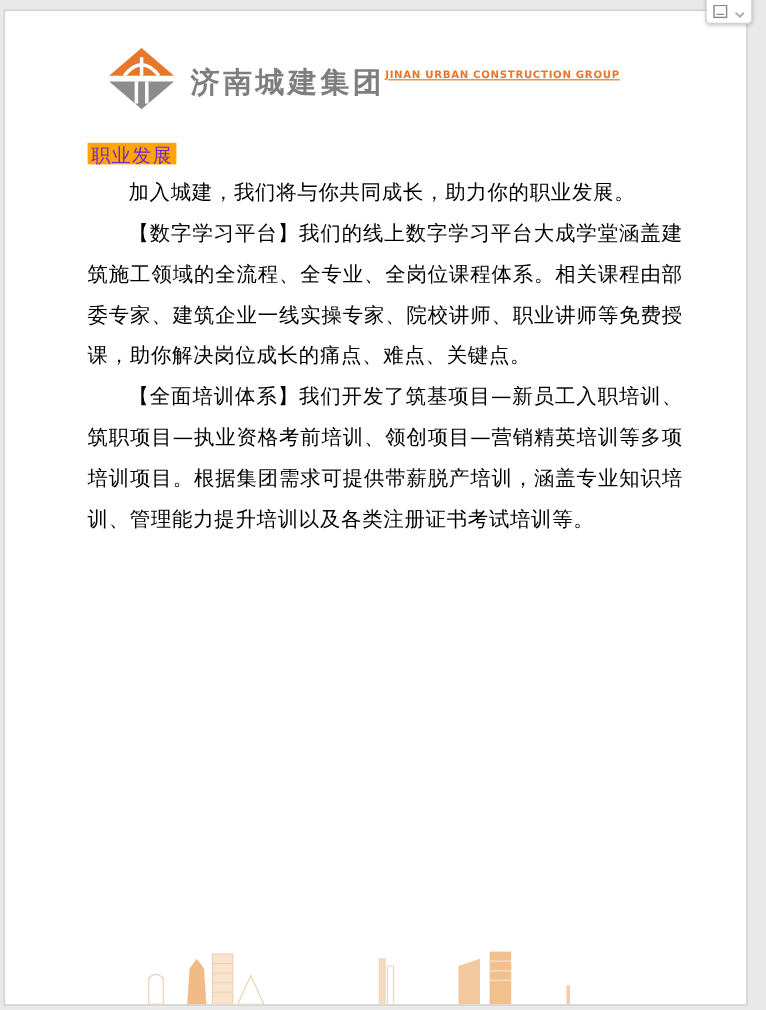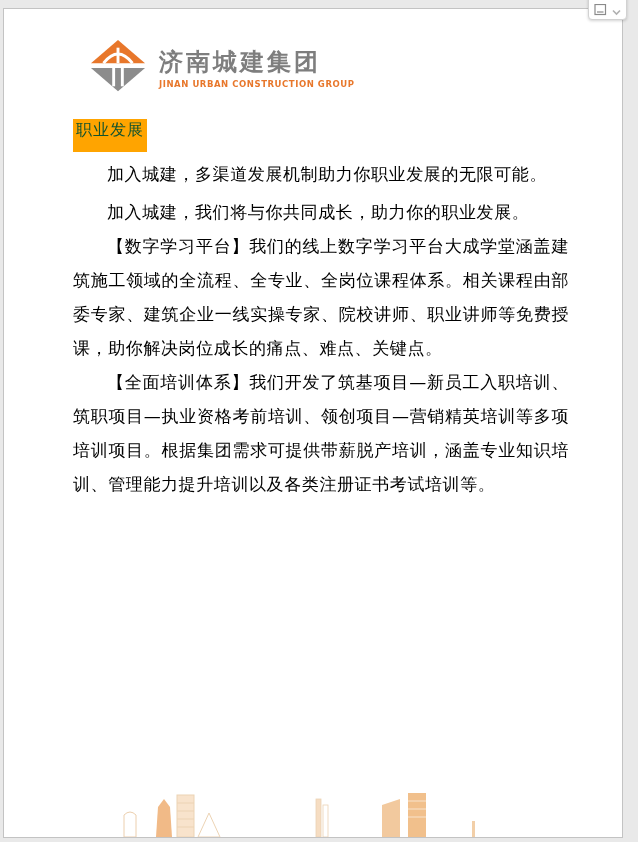"济南城建集团" .logo-text { flex-direction: column -> row }
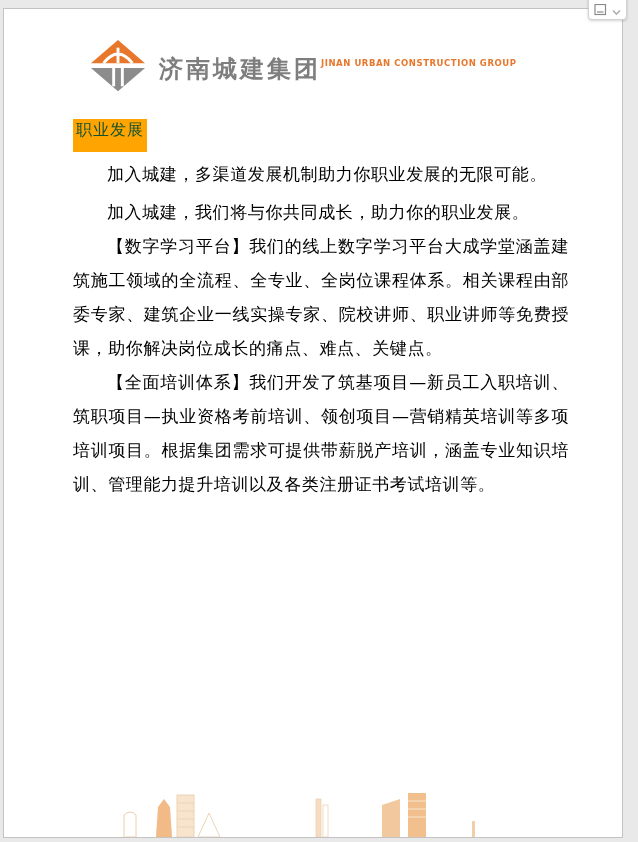"JINAN URBAN CONSTRUCTION GROUP" .logo-en { text-decoration: none -> underline }
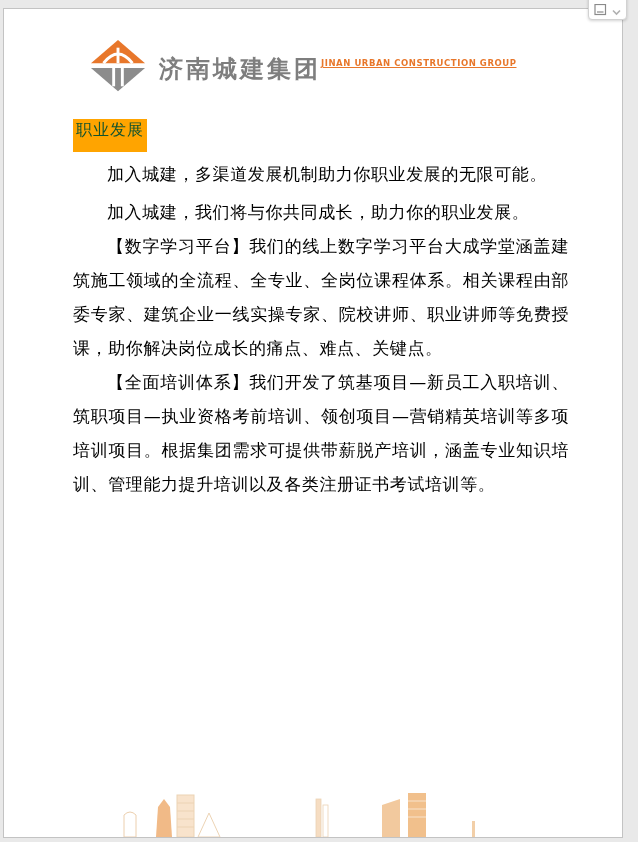"职业发展" .sec-heading { color: #14532d -> #6d28d9; height: 33px -> 18px }
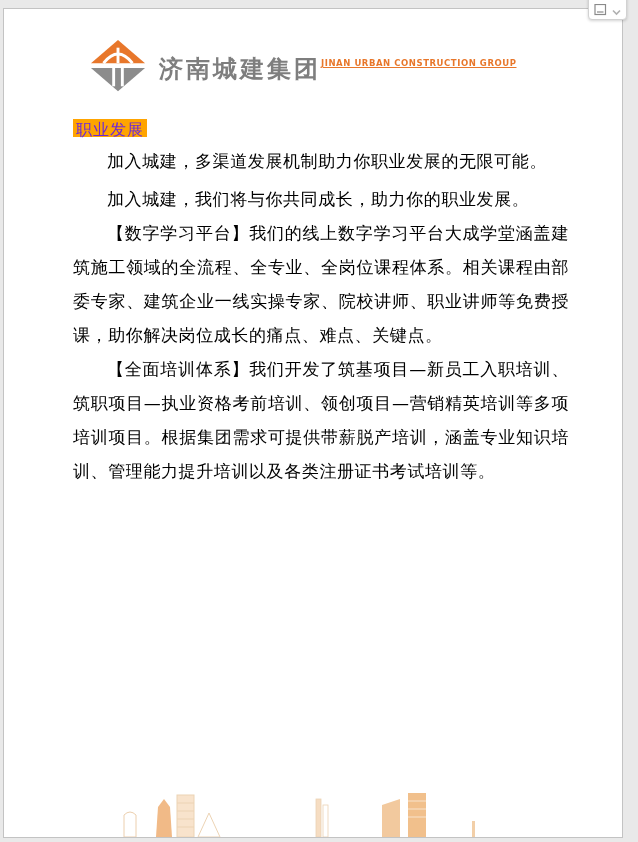"加入城建，多渠道发展机制助力你职业发展的无限可能。" p { html: <p>加入城建，多渠道发展机制助力你职业发展的无限可能。</p> -> none }
